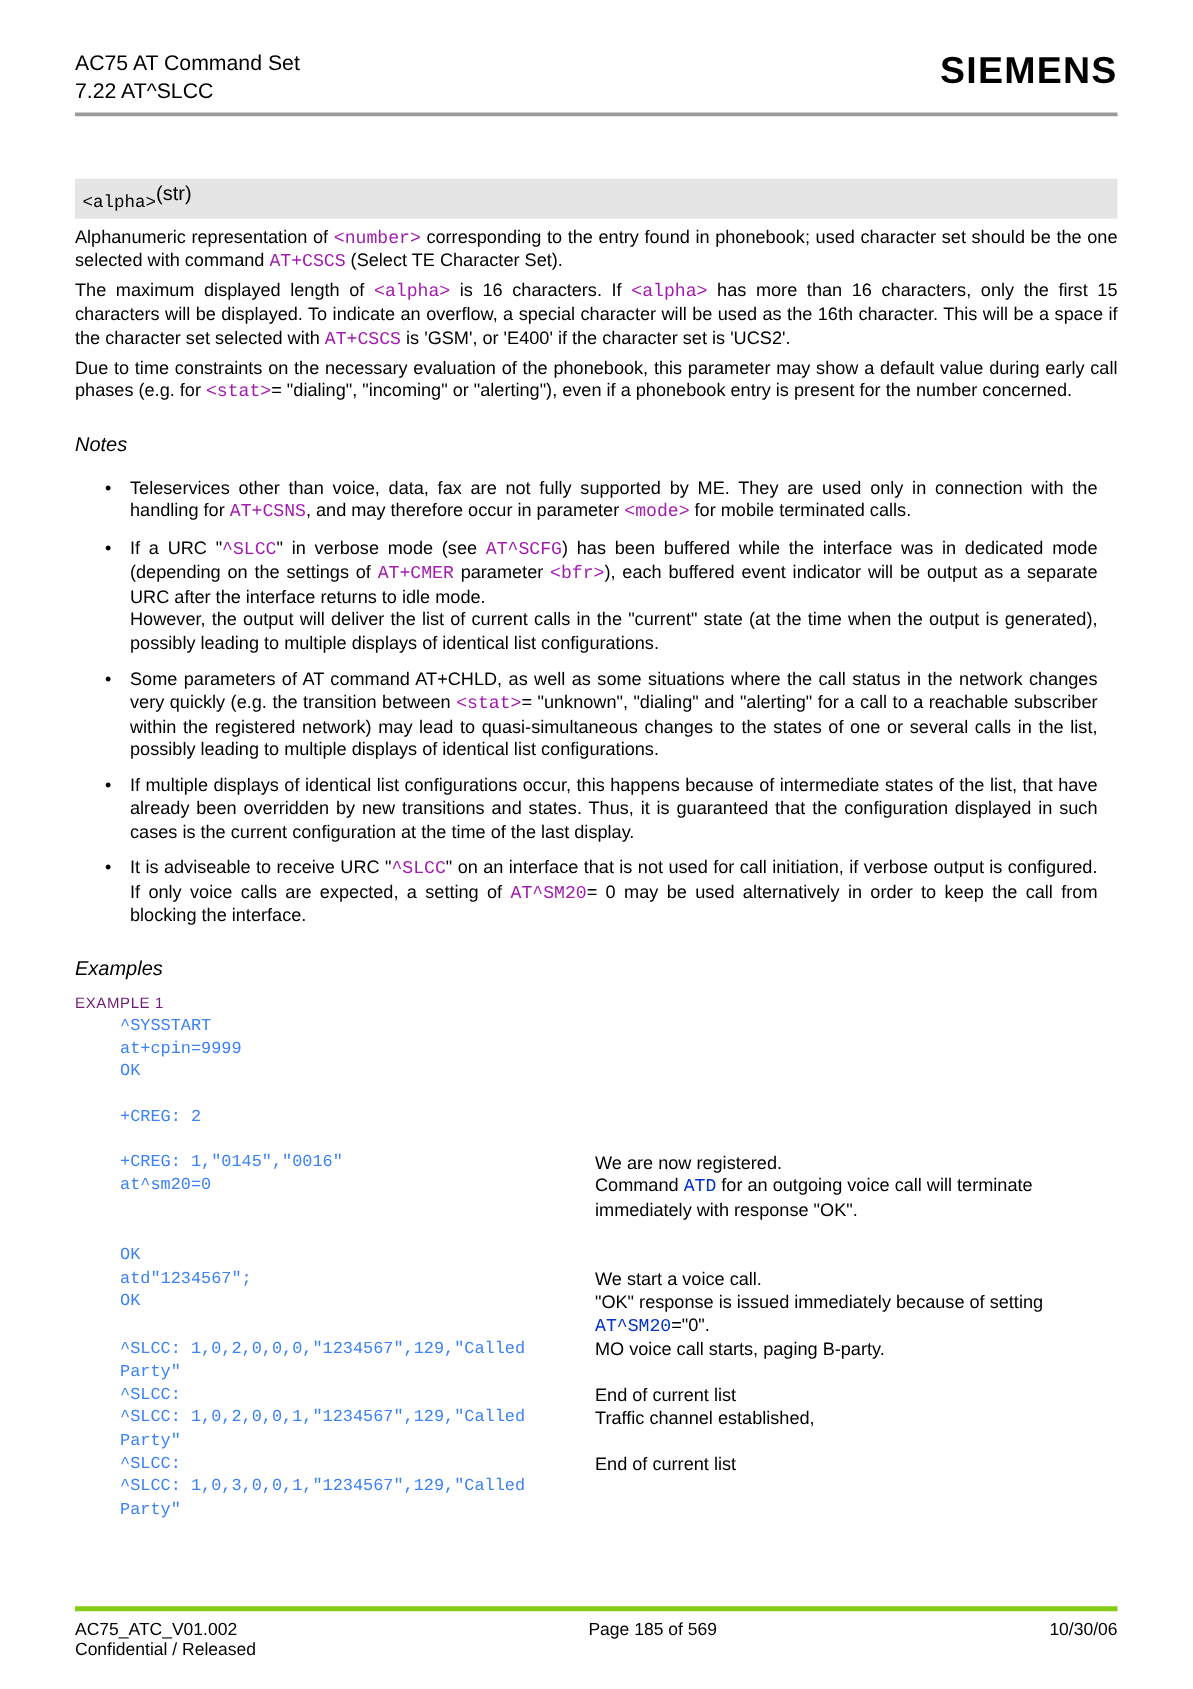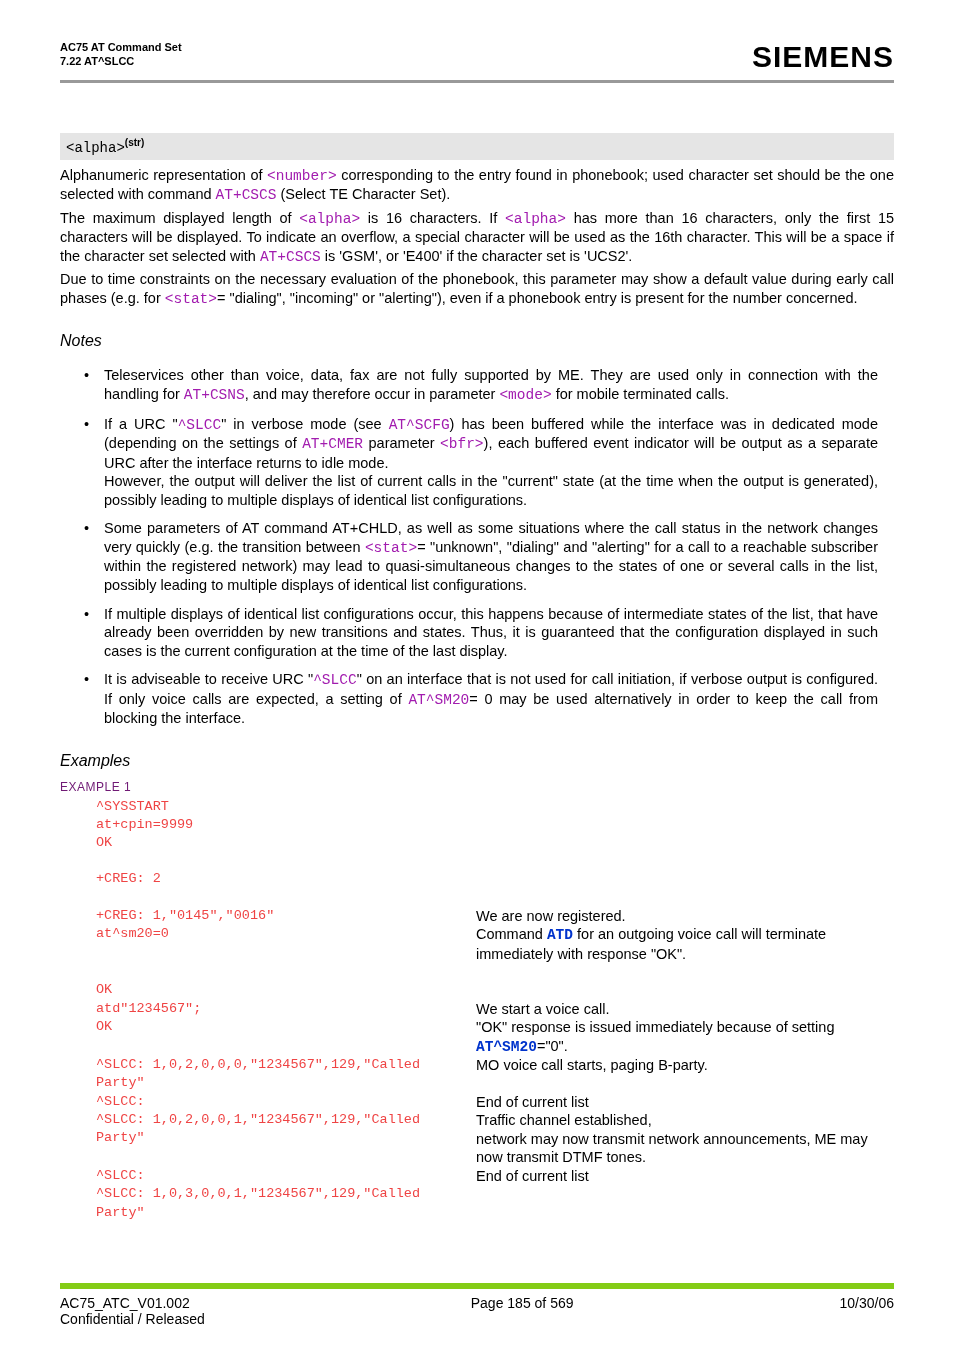"AC75 AT Command Set" .header-left { font-size: 11px -> 17px; font-weight: bold -> normal }
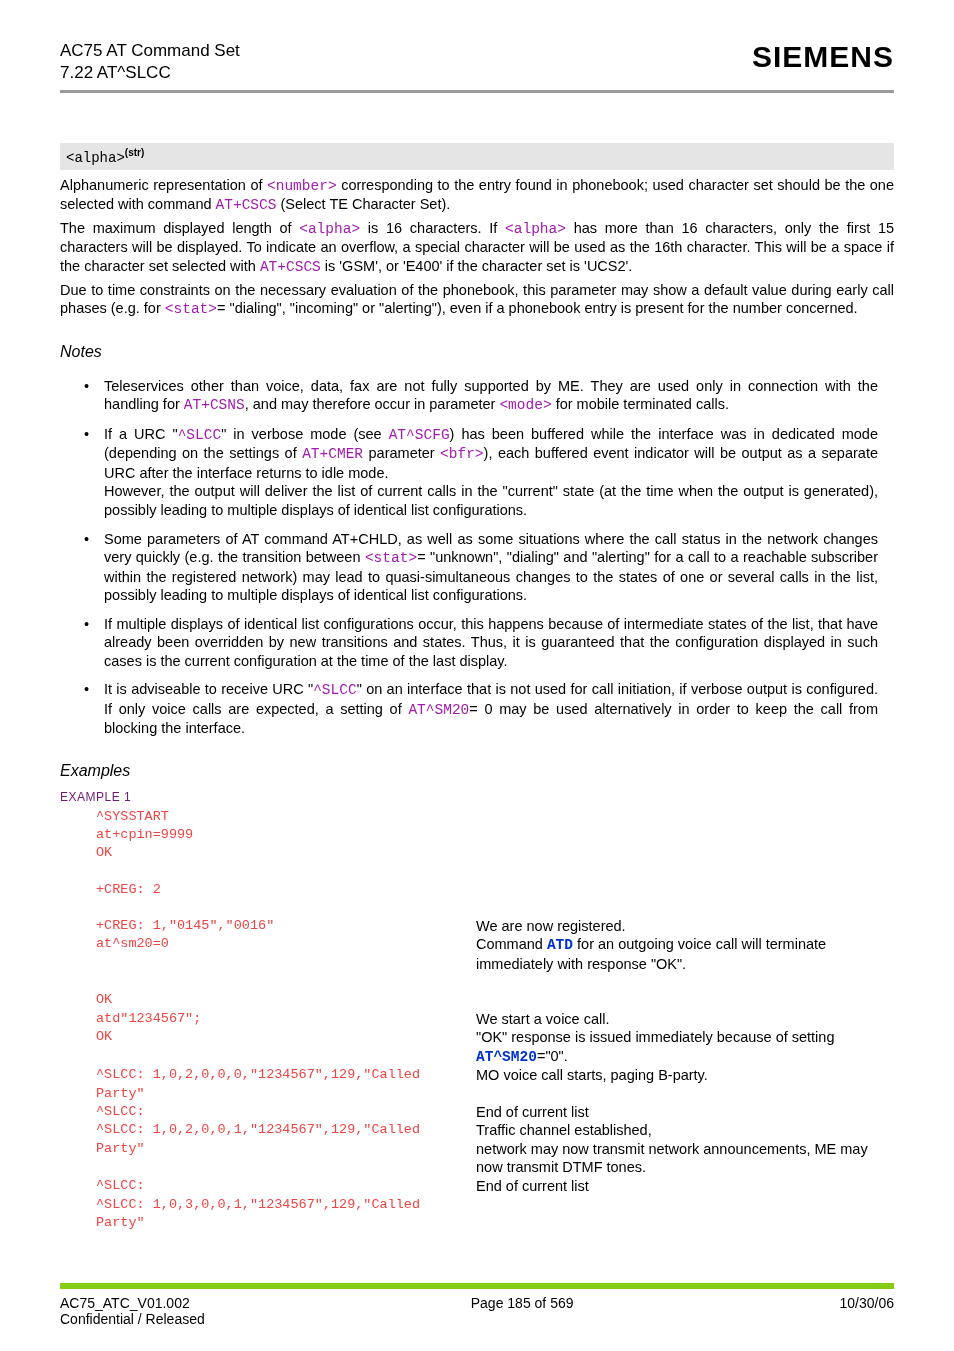"(str)" .param-header sup { font-size: 10px -> 16px; font-weight: bold -> none }
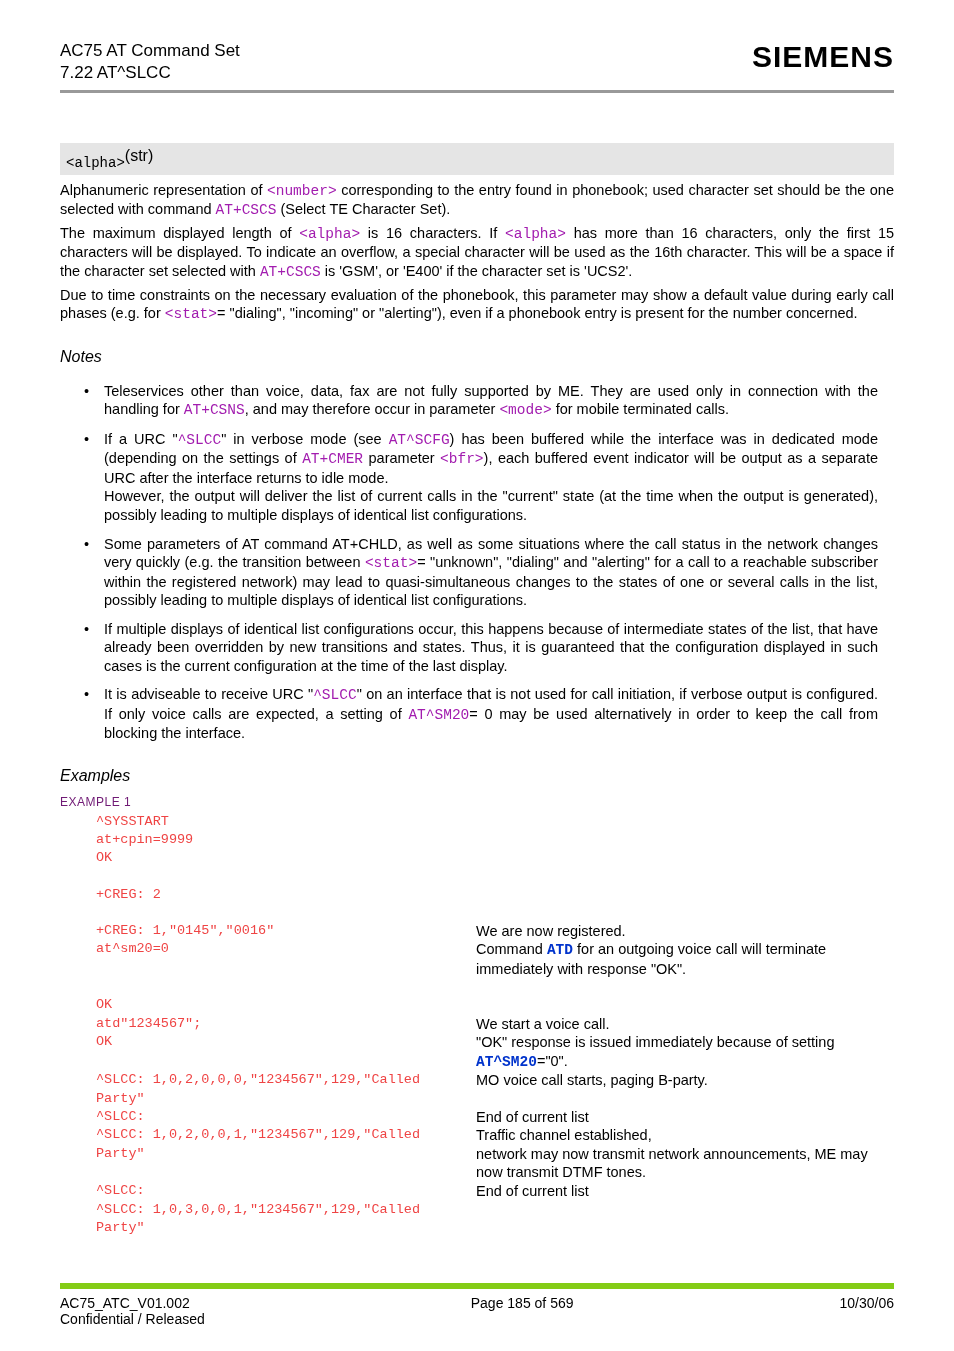"^SYSSTART" .ex-left { color: #ef4444 -> #3b82f6 }
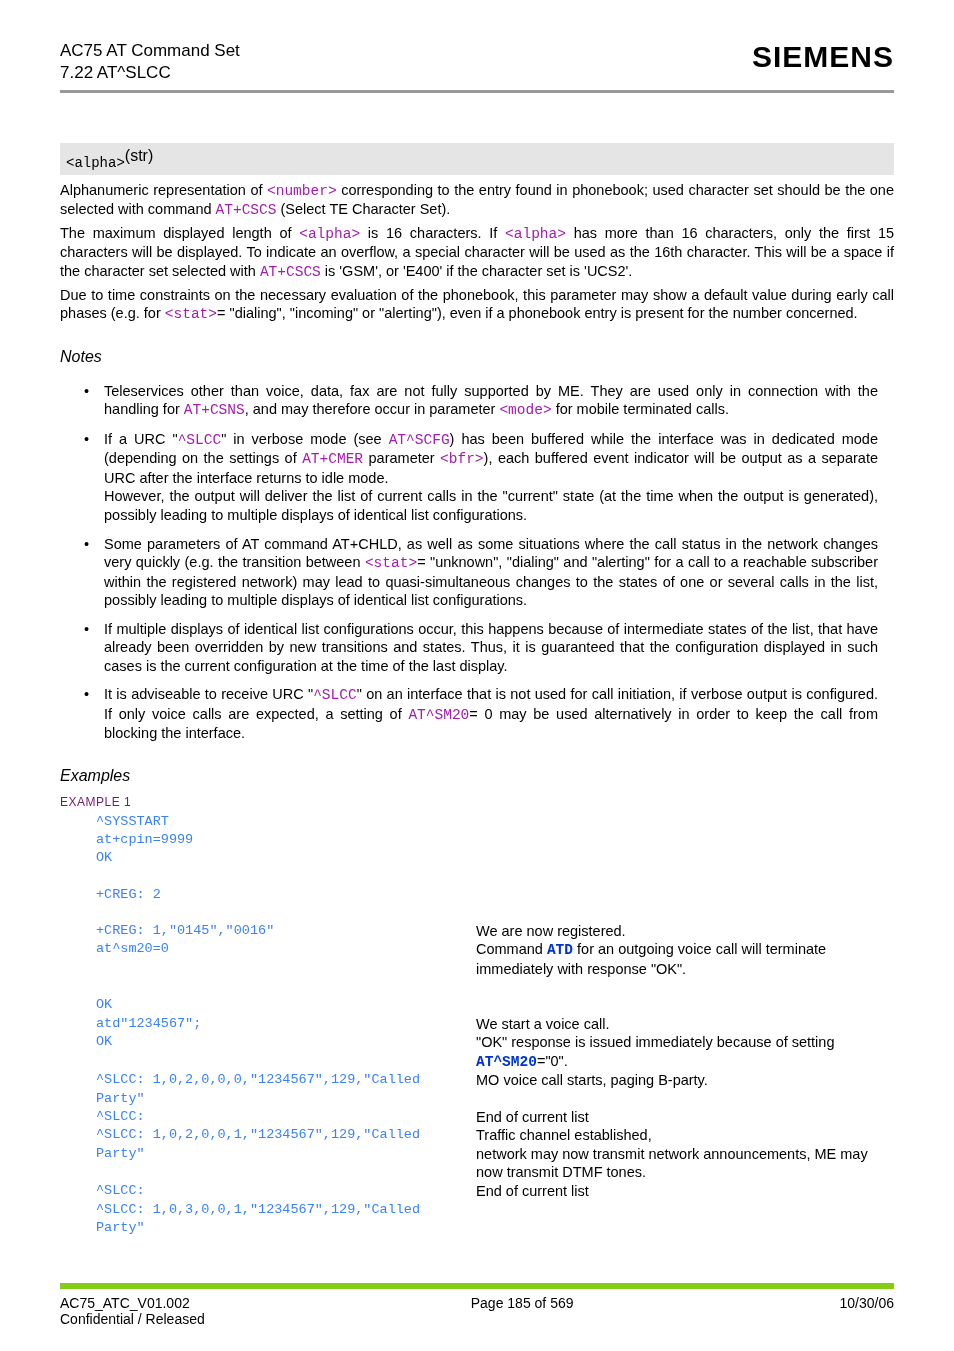"ATD" .link { font-weight: bold -> none }
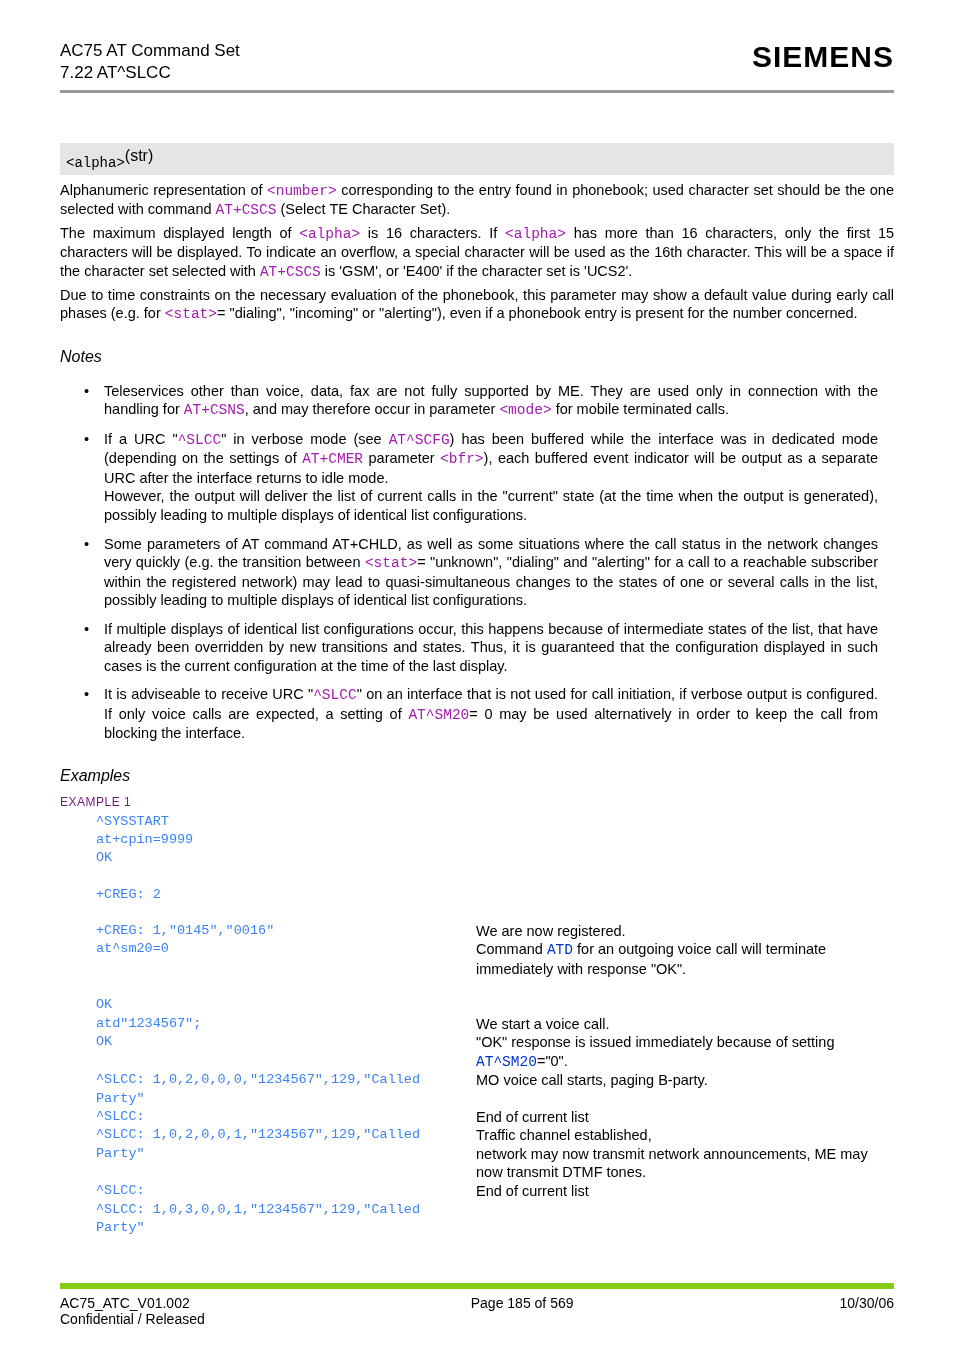"network may now transmit network" span { html: <span>network may now transmit network announcements, ME may now transmit DTMF tones.</span> -> none }
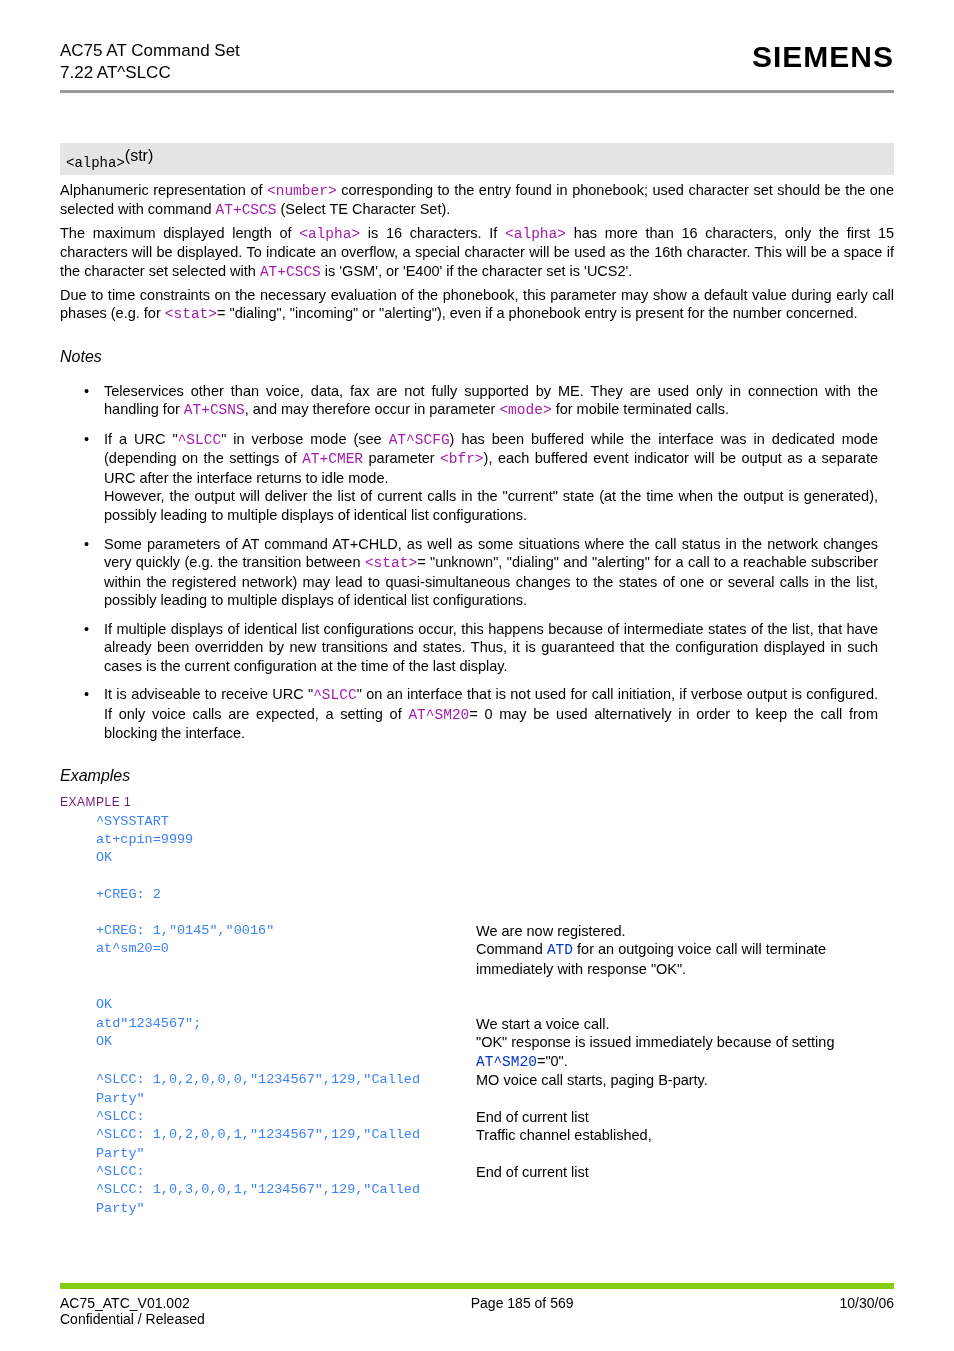"AC75_ATC_V01.002" .footer { border-top: 6px solid #84cc16 -> 4px solid #84cc16 }
